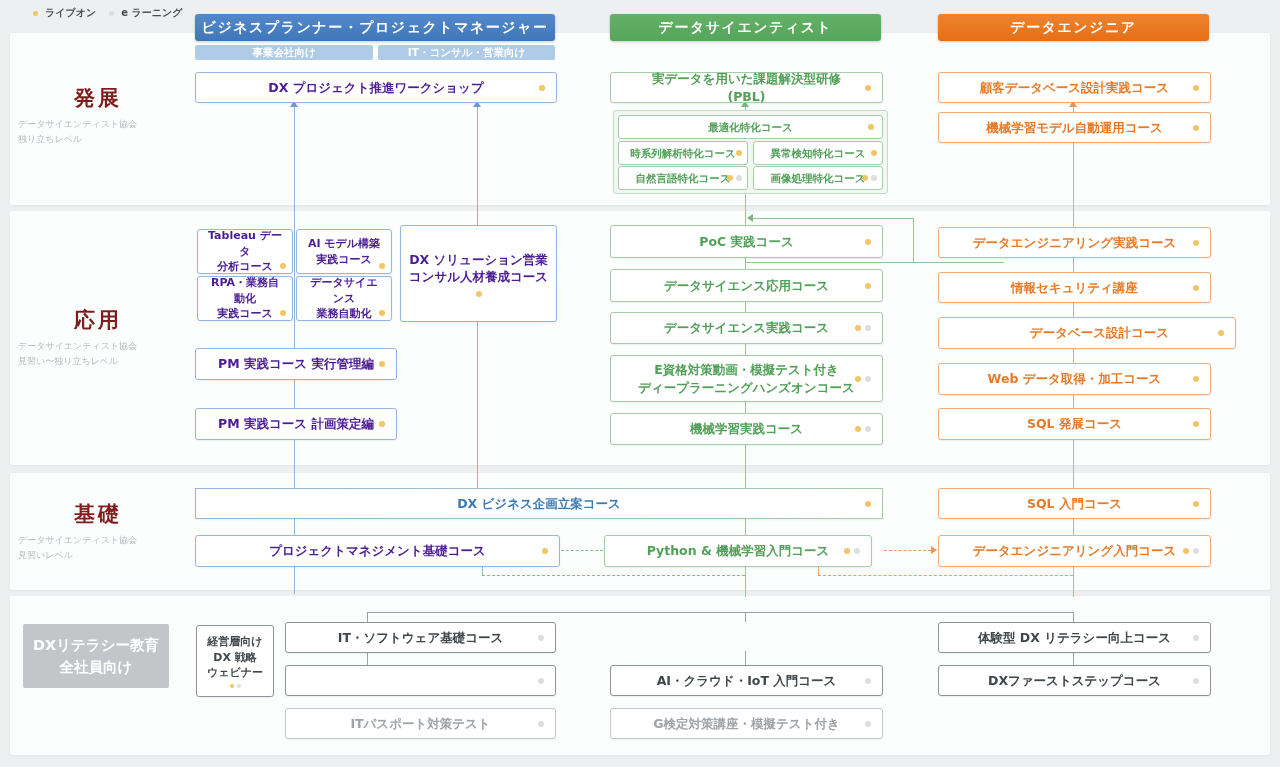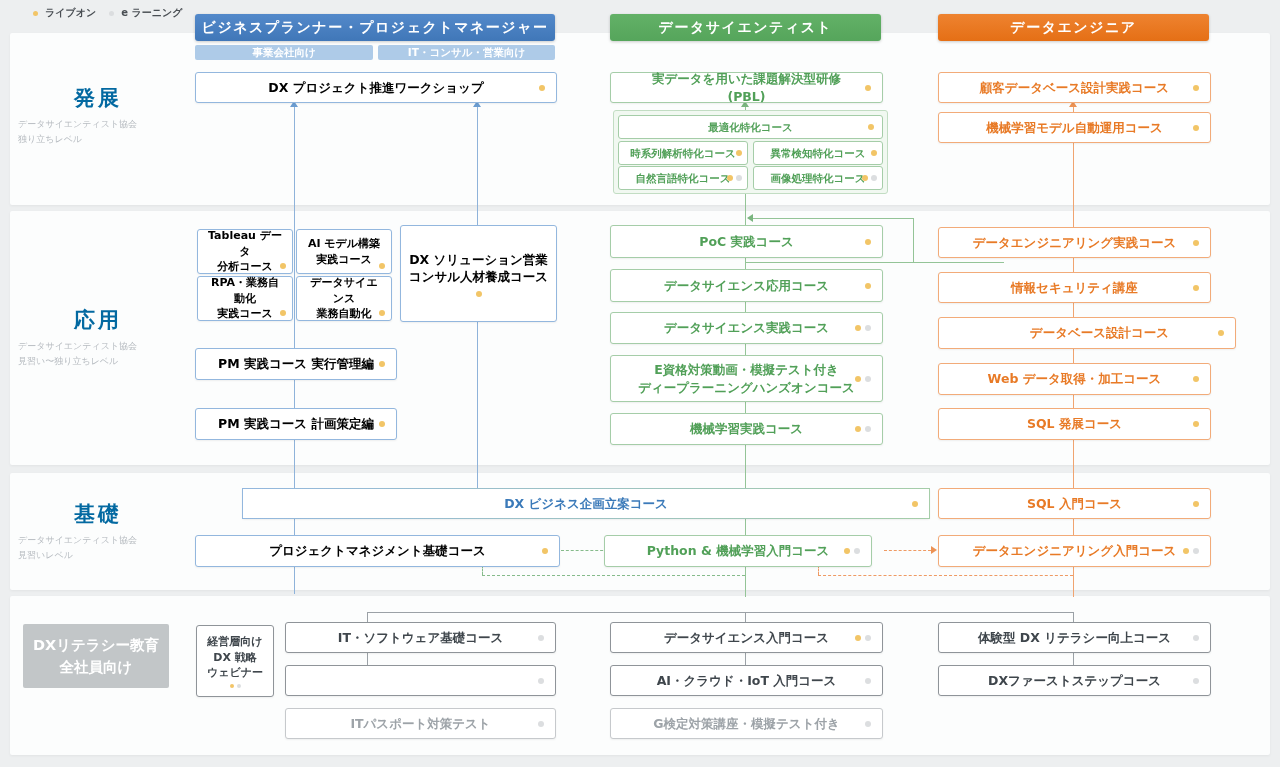"発展" .lvl { color: #0369a1 -> #7f1d1d }
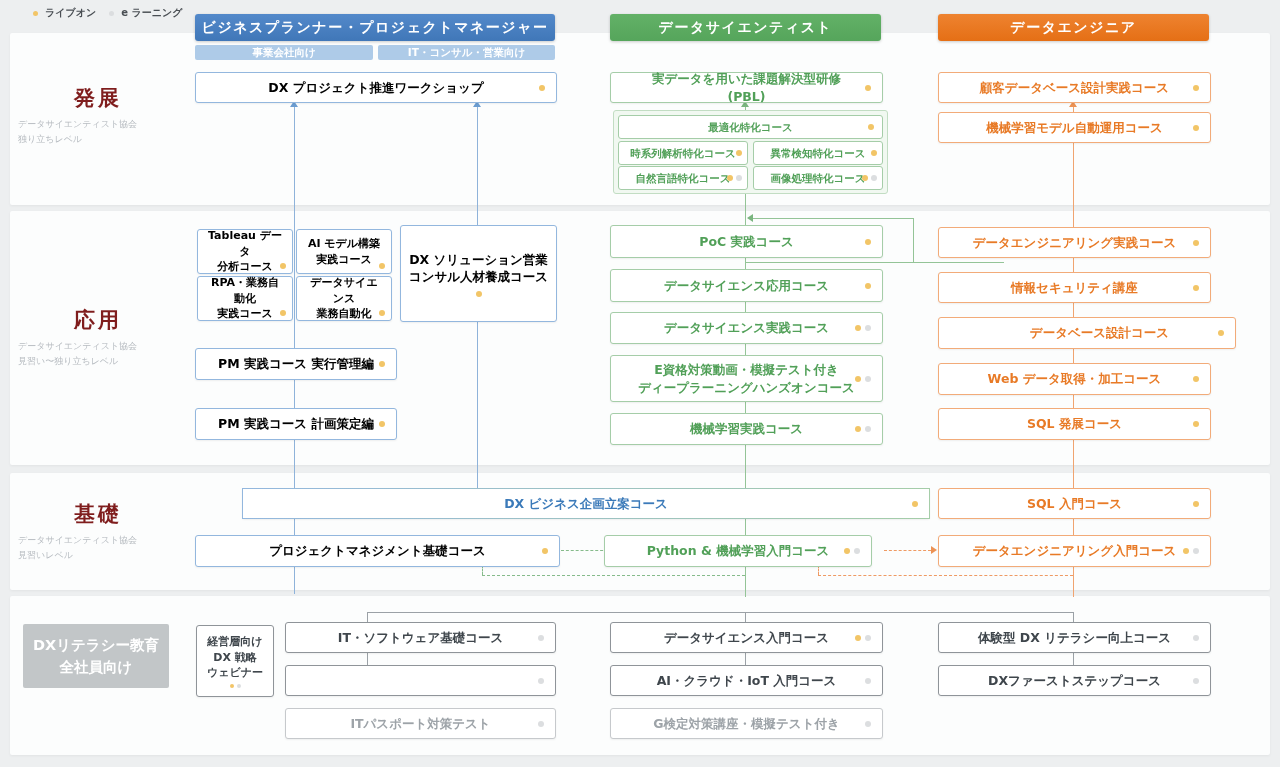"DX プロジェクト推進ワークショップ" .cb { color: #000000 -> #4c1d95 }
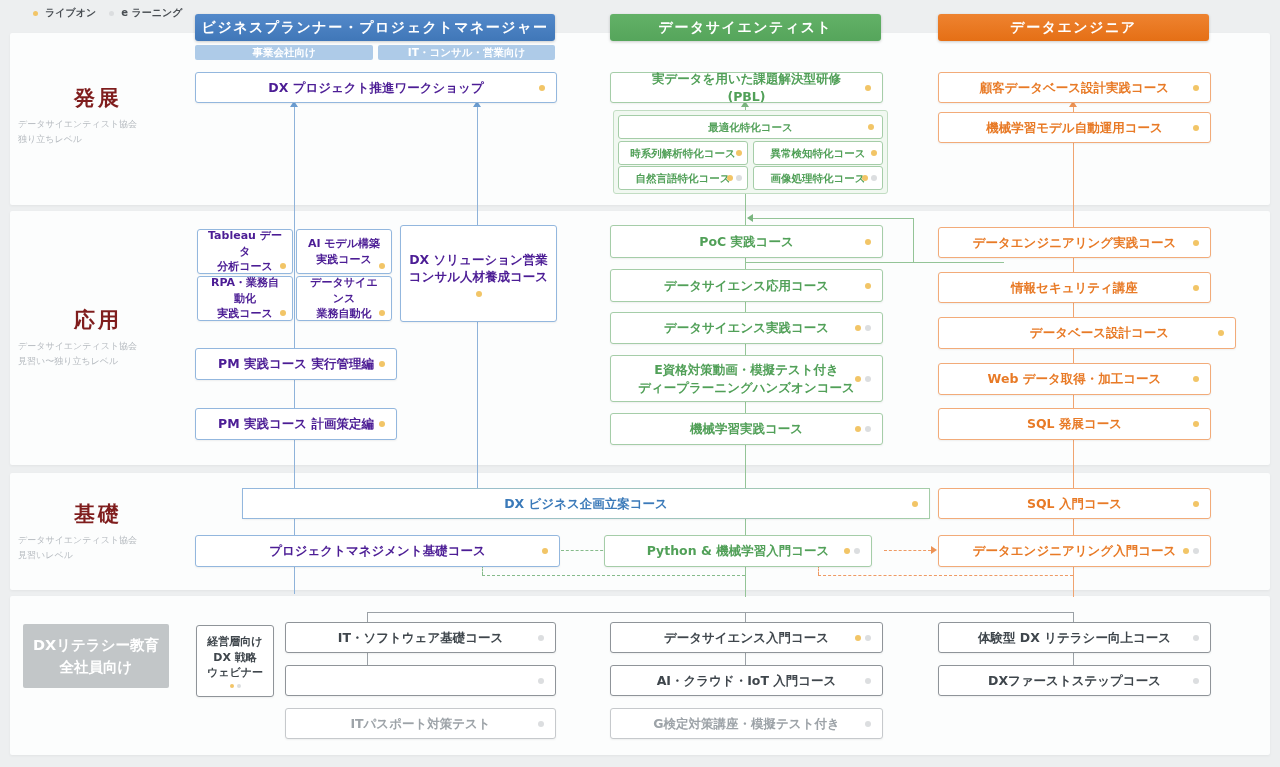"DX ビジネス企画立案コース" div.bx { margin-left: 47px -> none }
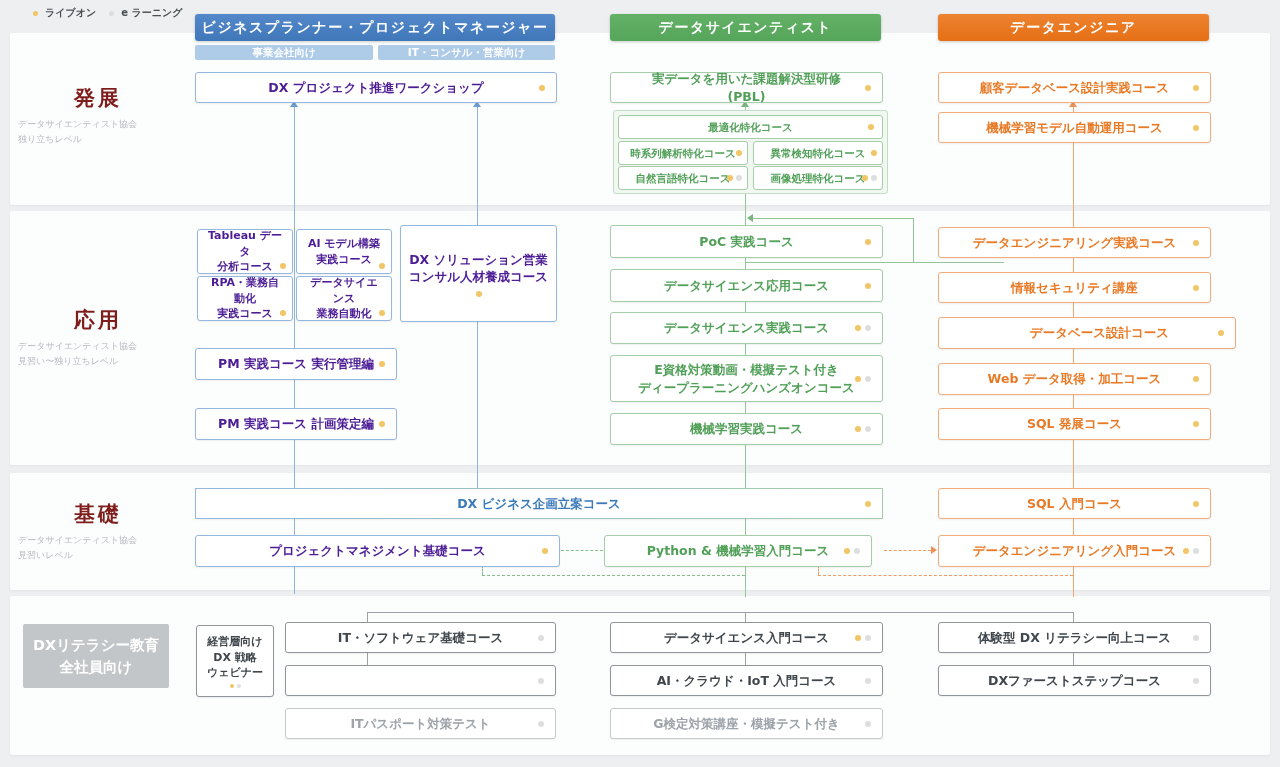"データサイエンス入門コース" div.bx { html: <div> <span>データサイエンス入門コース</span> <span> <span></span> <span></span> </span> </div> -> none }
